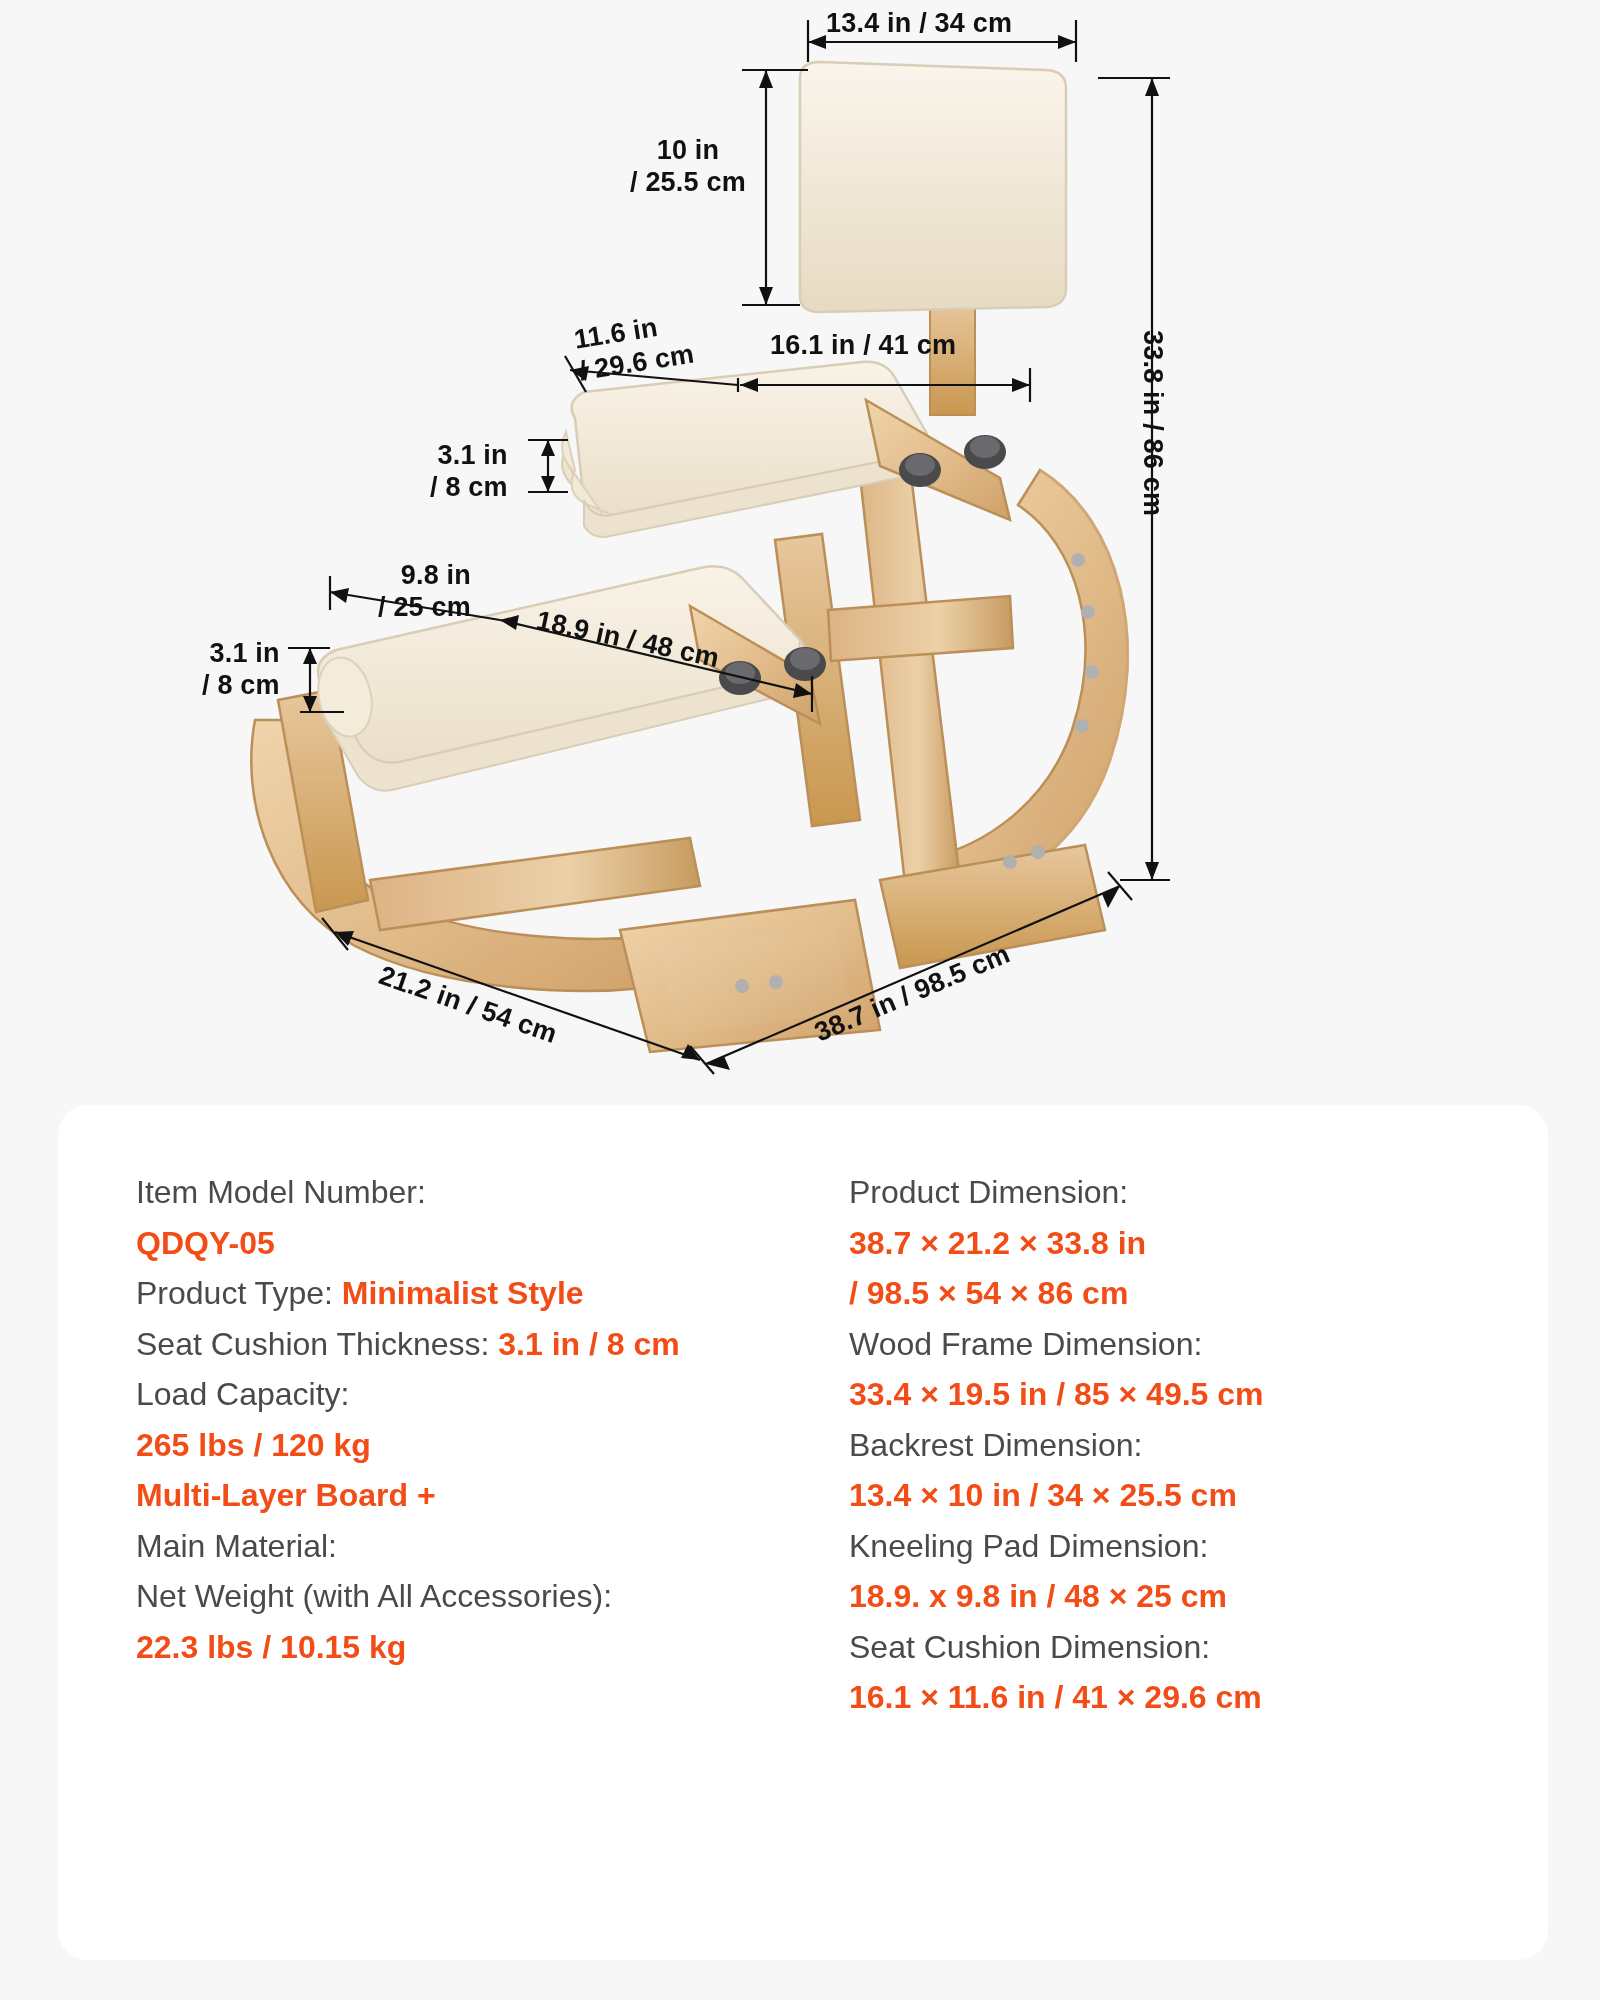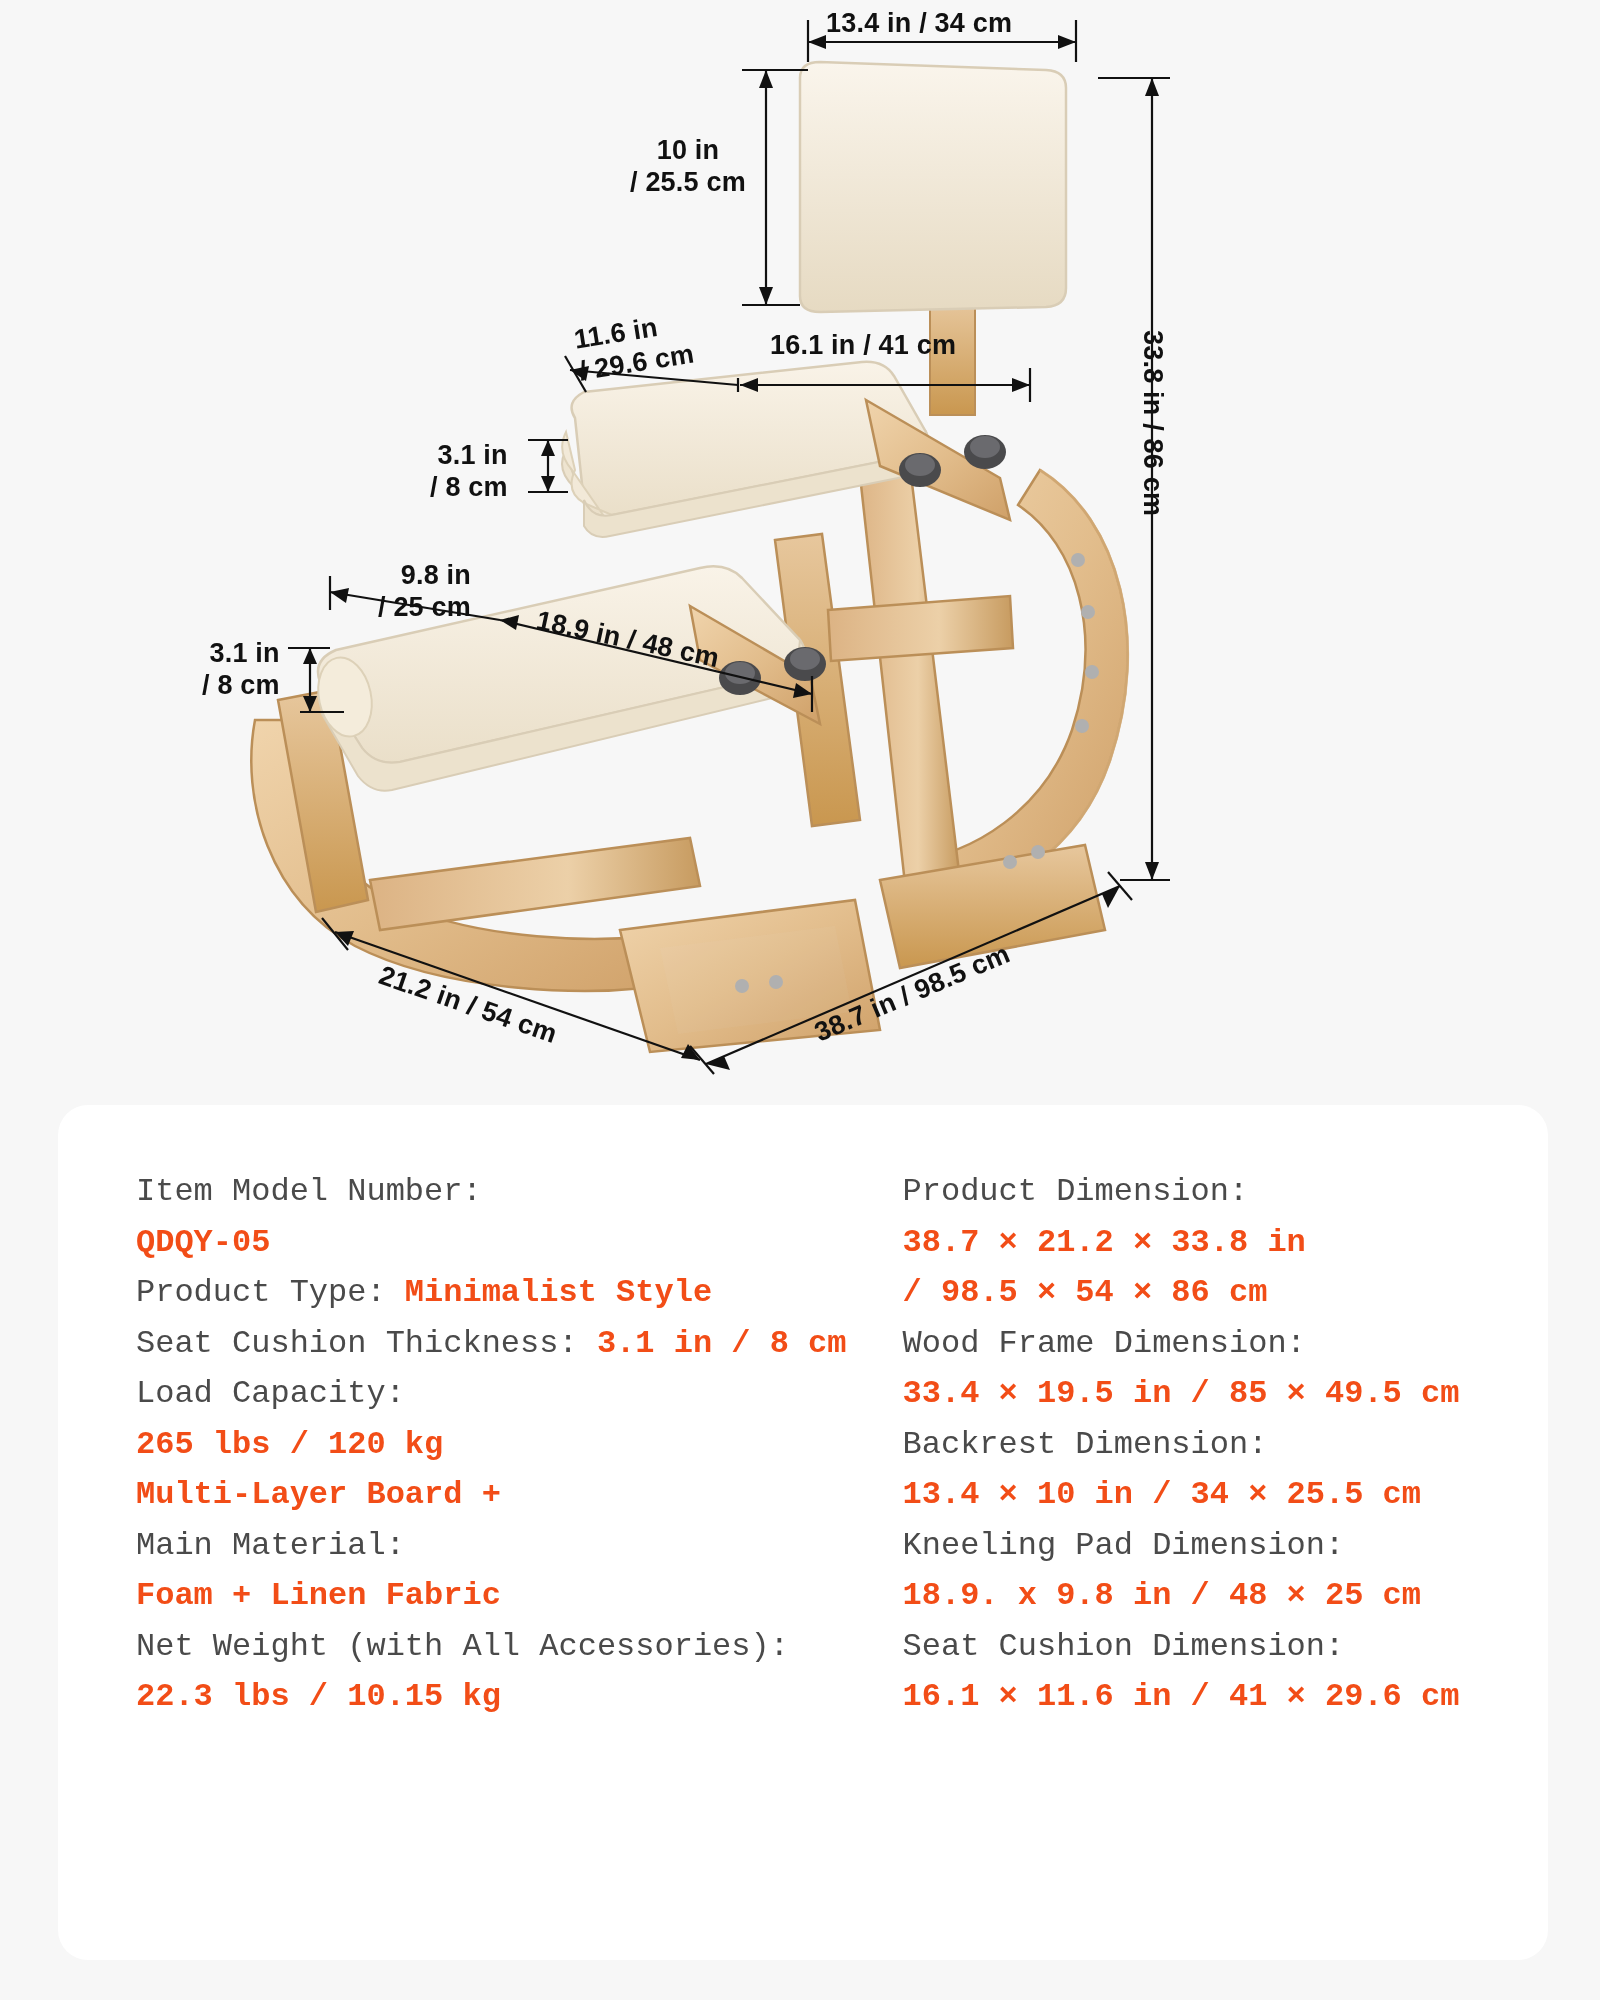"Item Model Number:" .spec-col { font-family: Liberation Mono, monospace -> none }
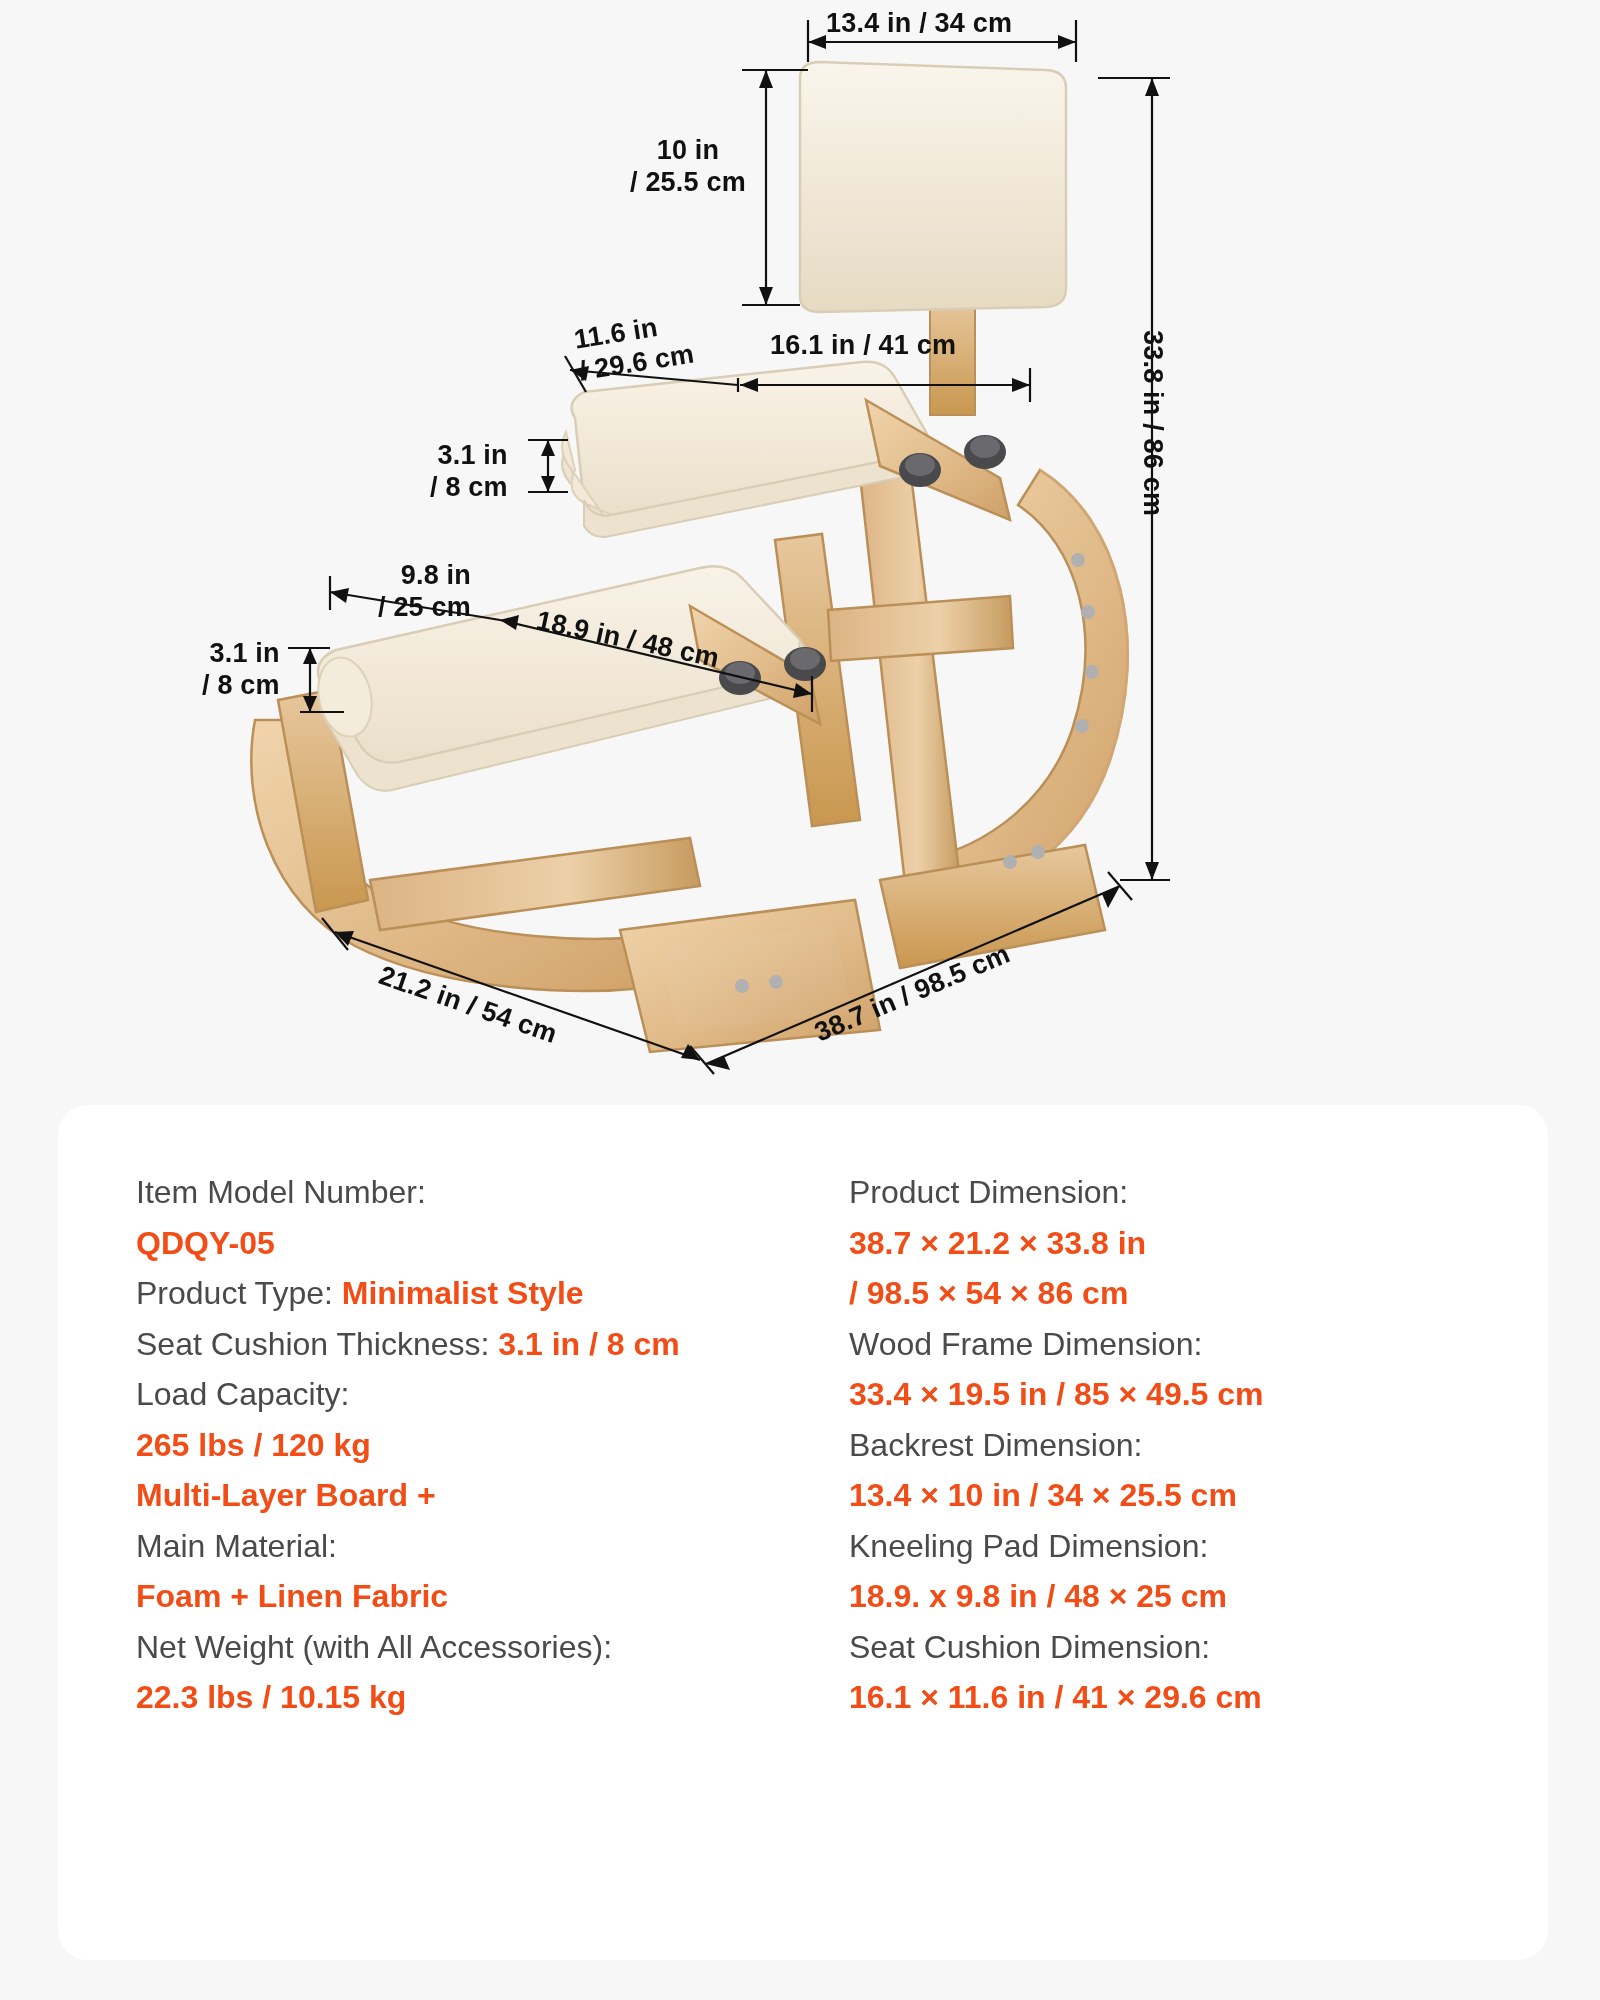"Foam + Linen Fabric" div.spec-line { html: <div>Foam + Linen Fabric</div> -> none }
